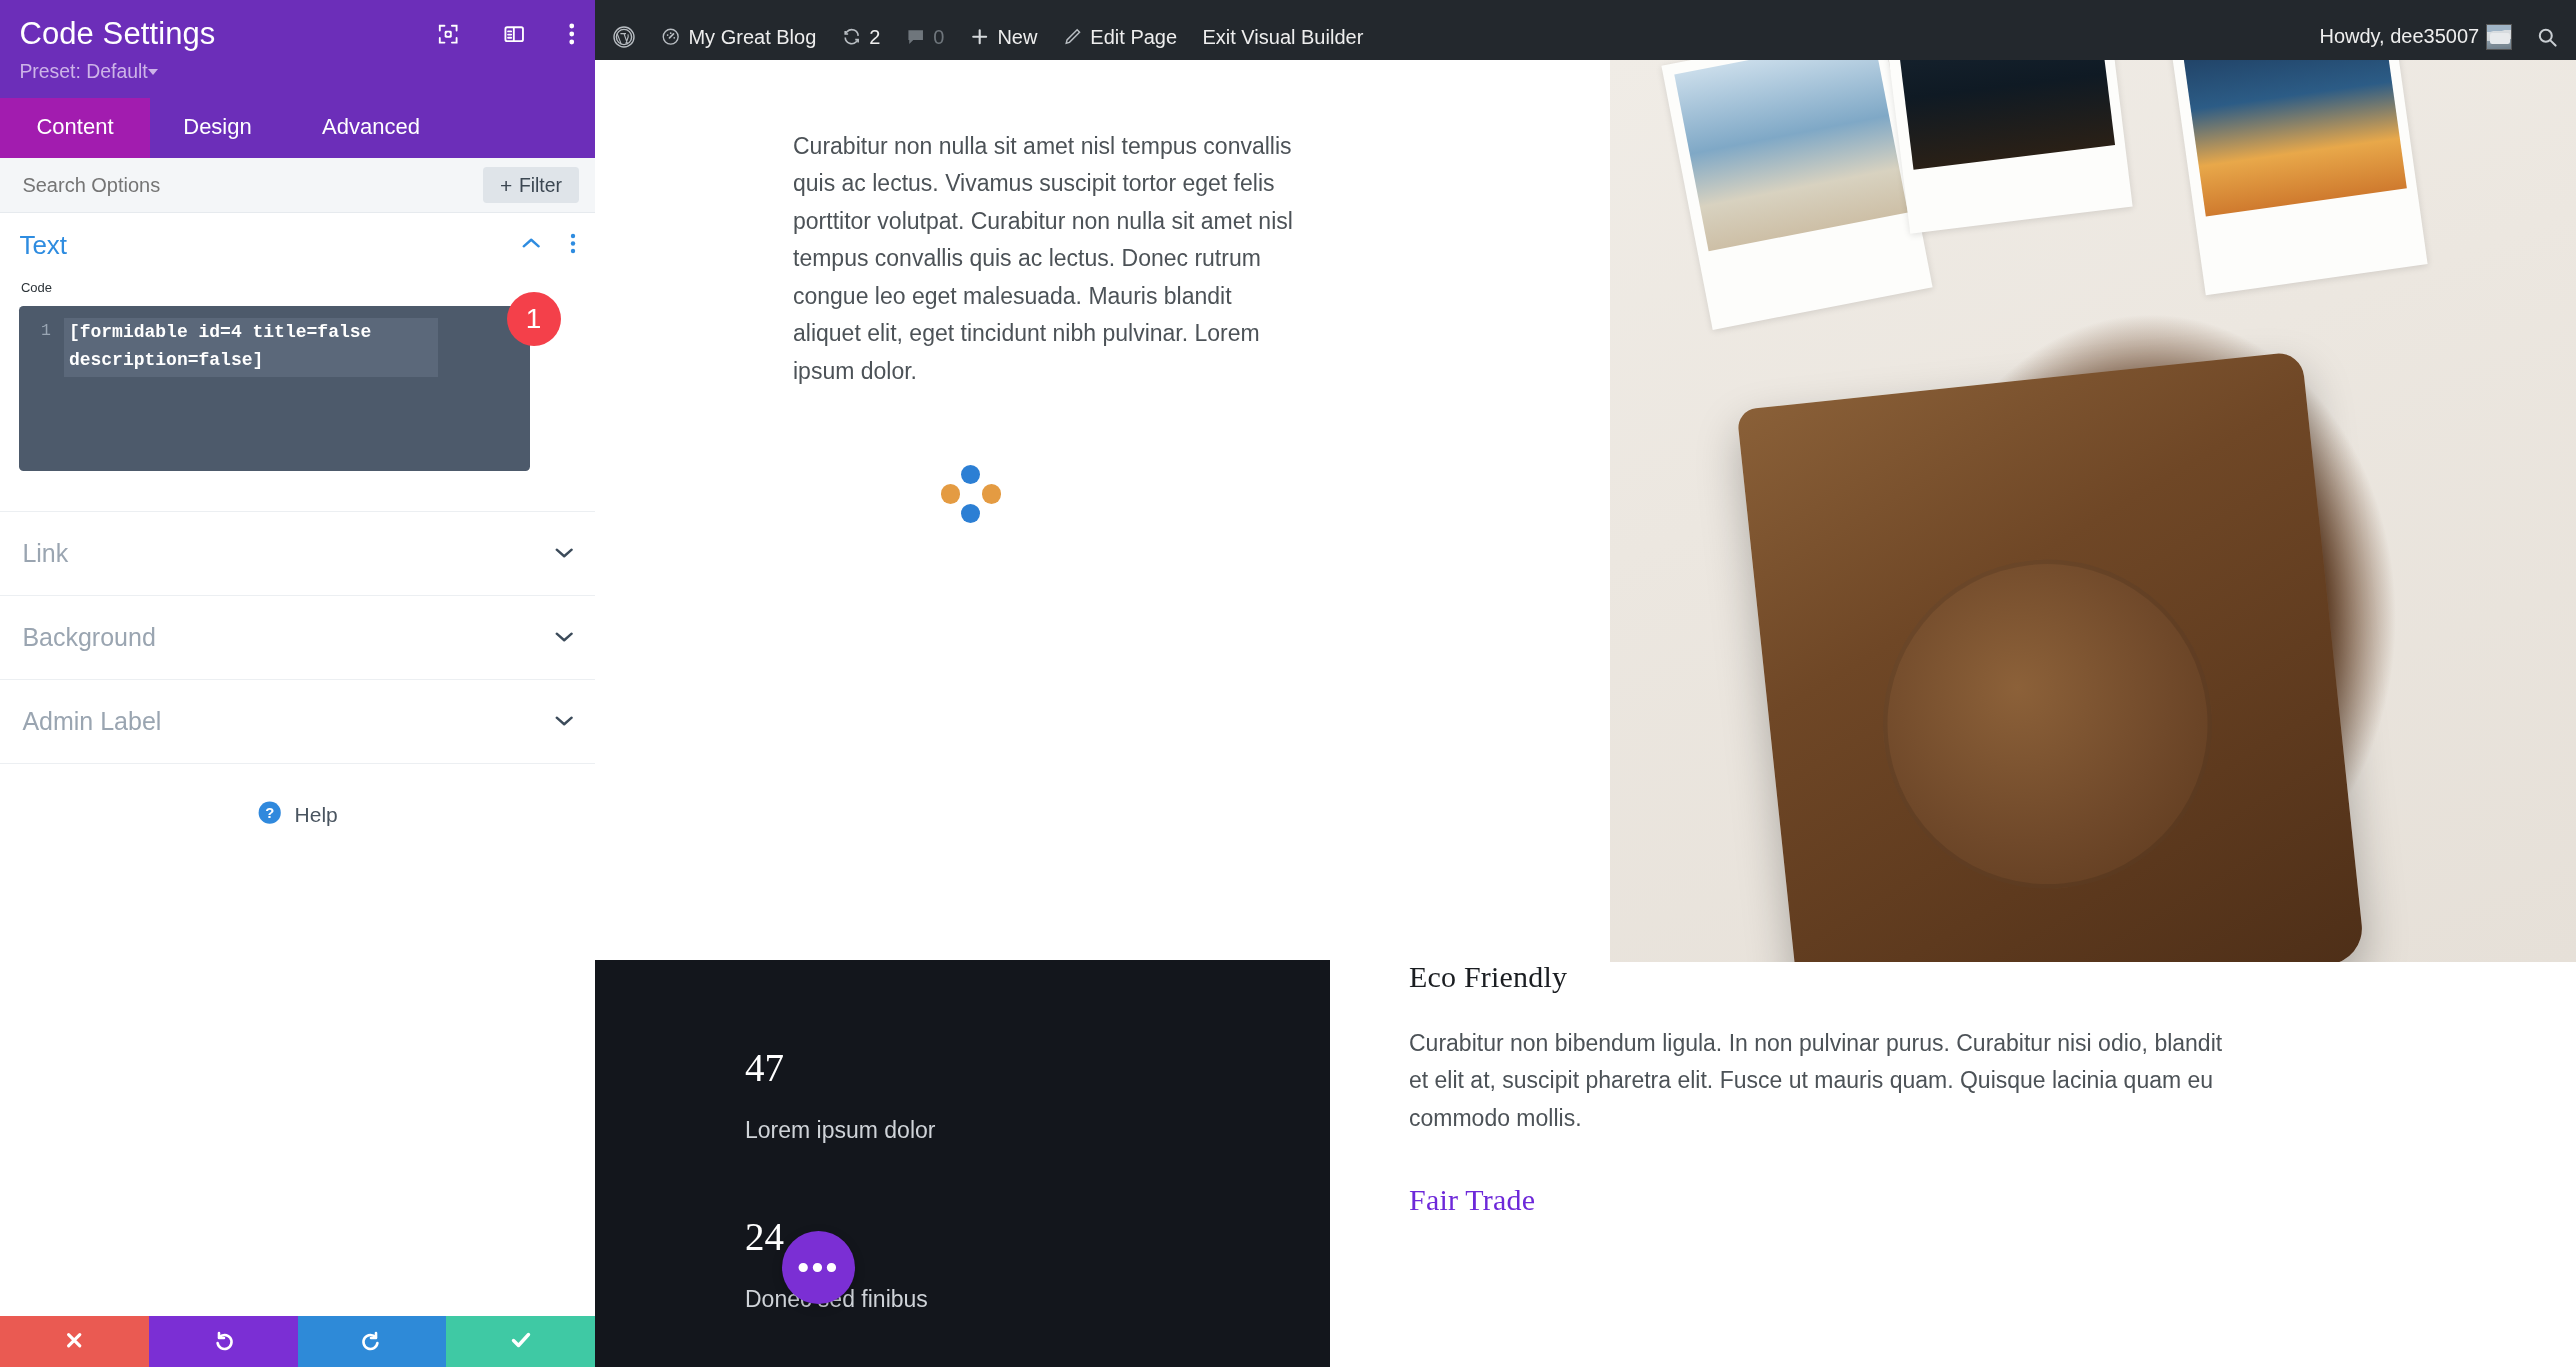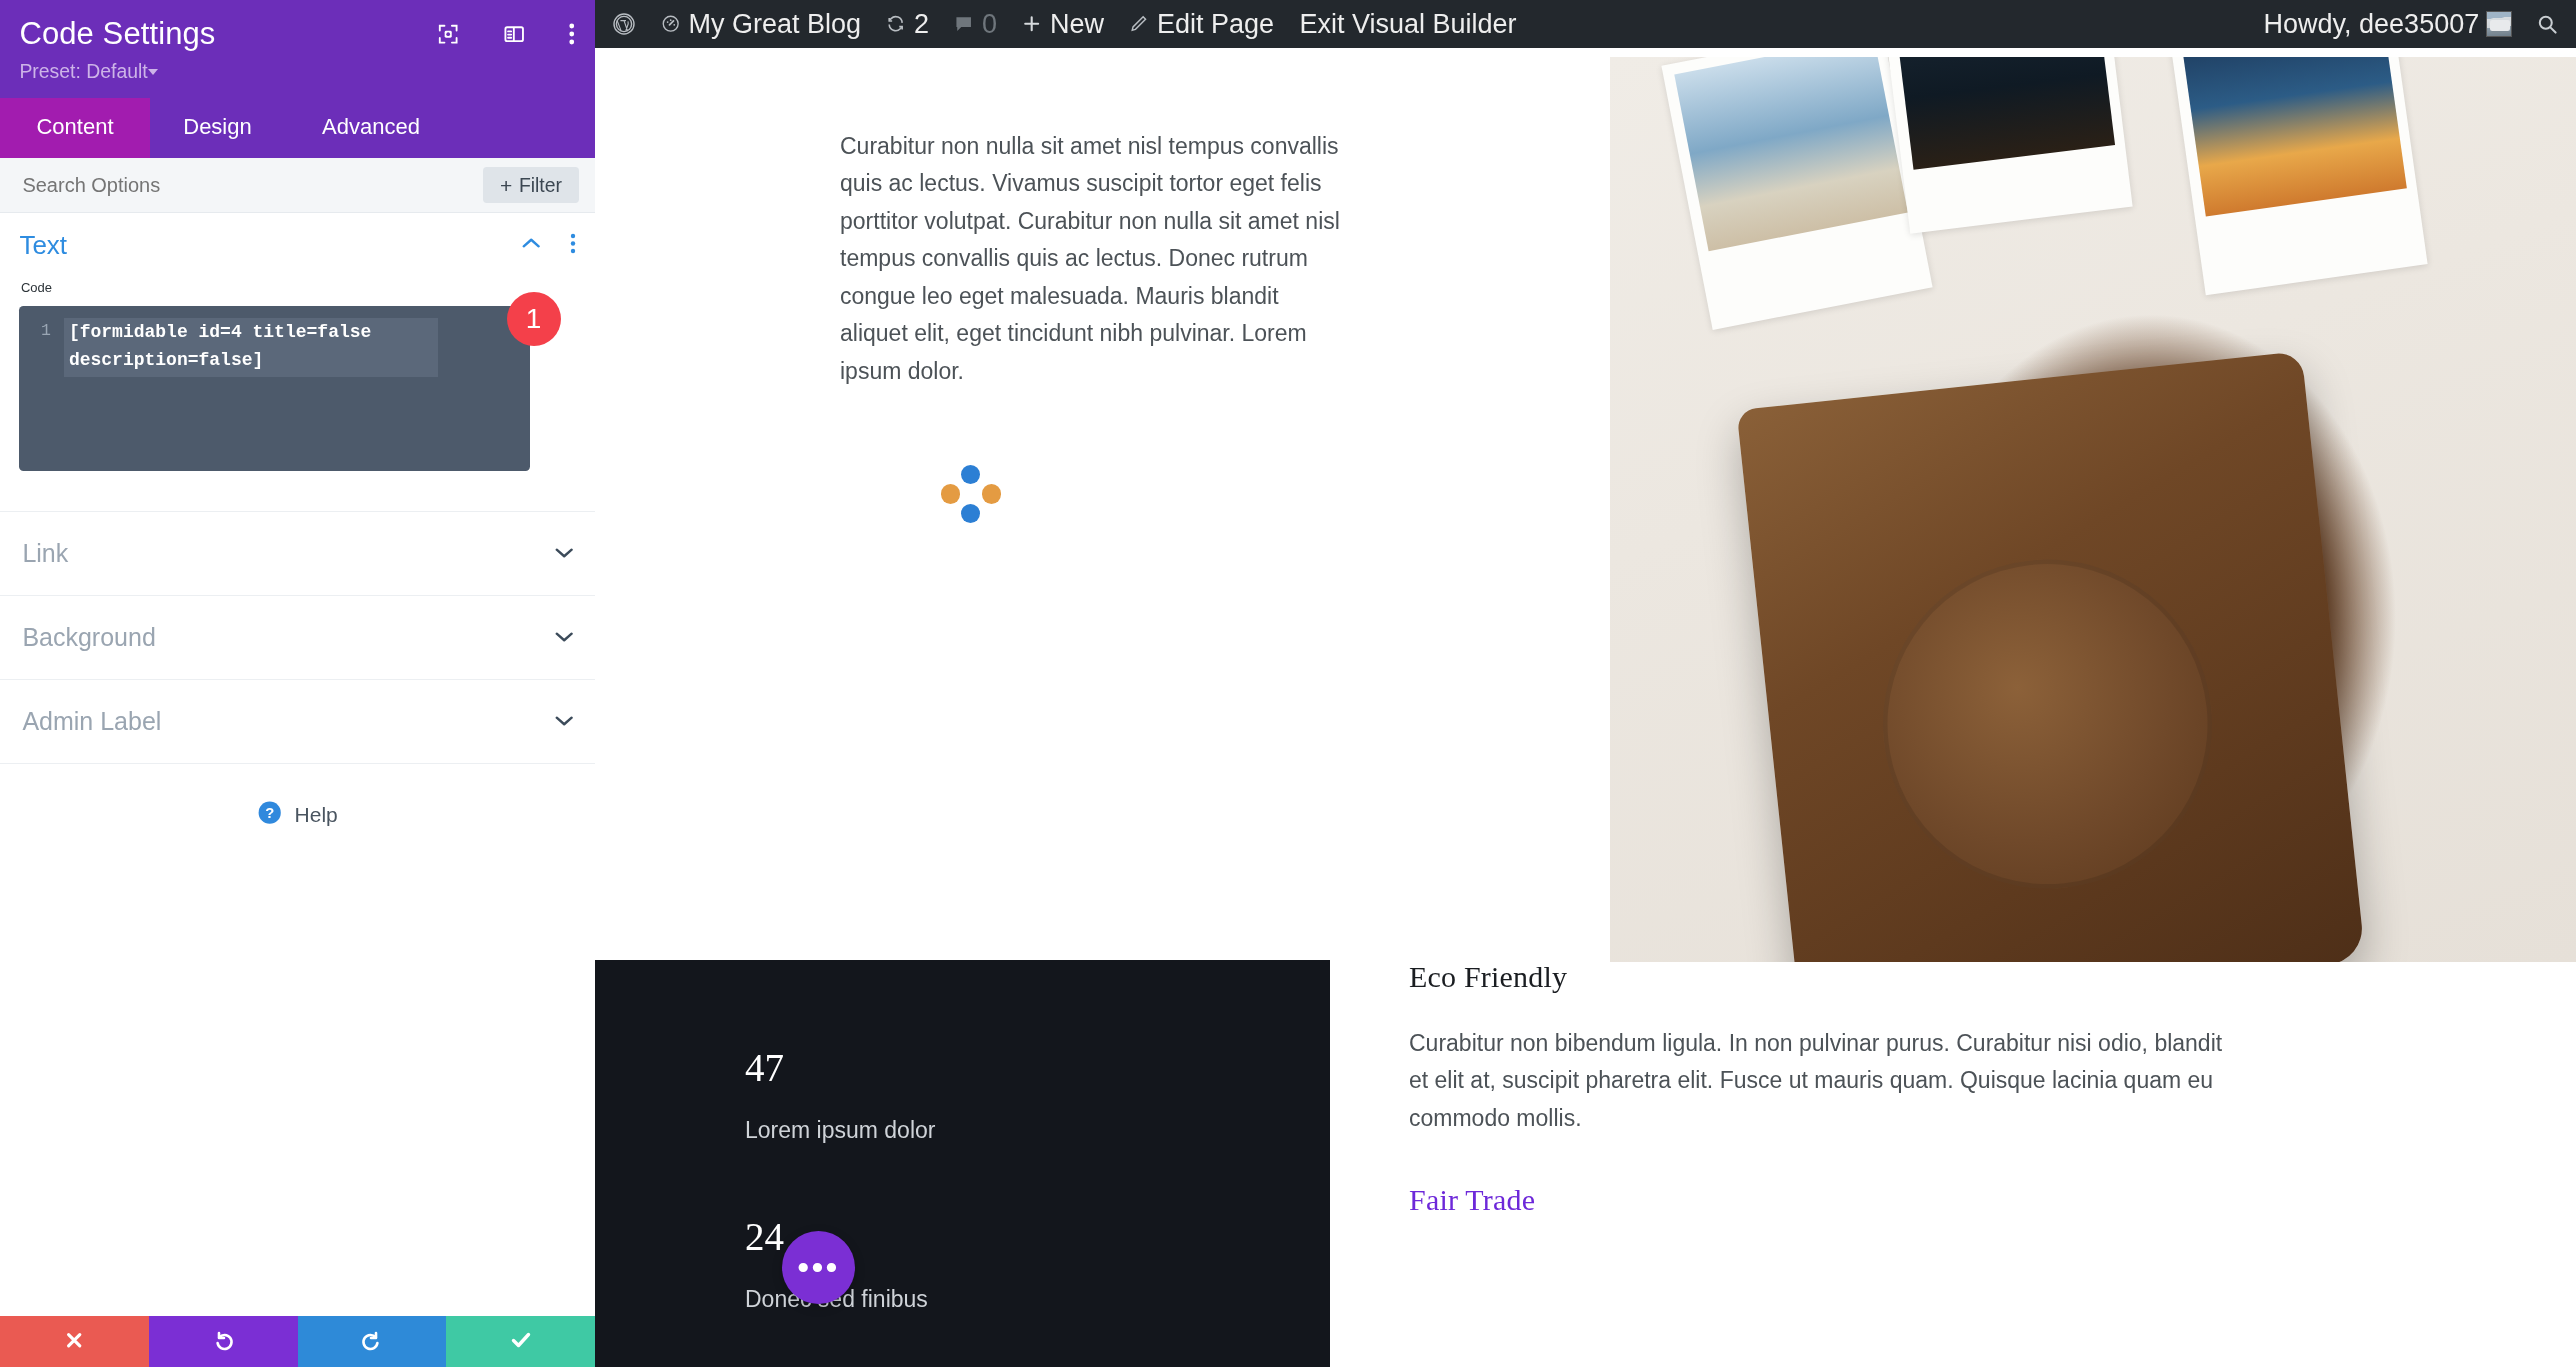"My Great Blog" .wp-adminbar { align-items: center -> flex-end; font-size: 27px -> 20px; height: 48px -> 60px }
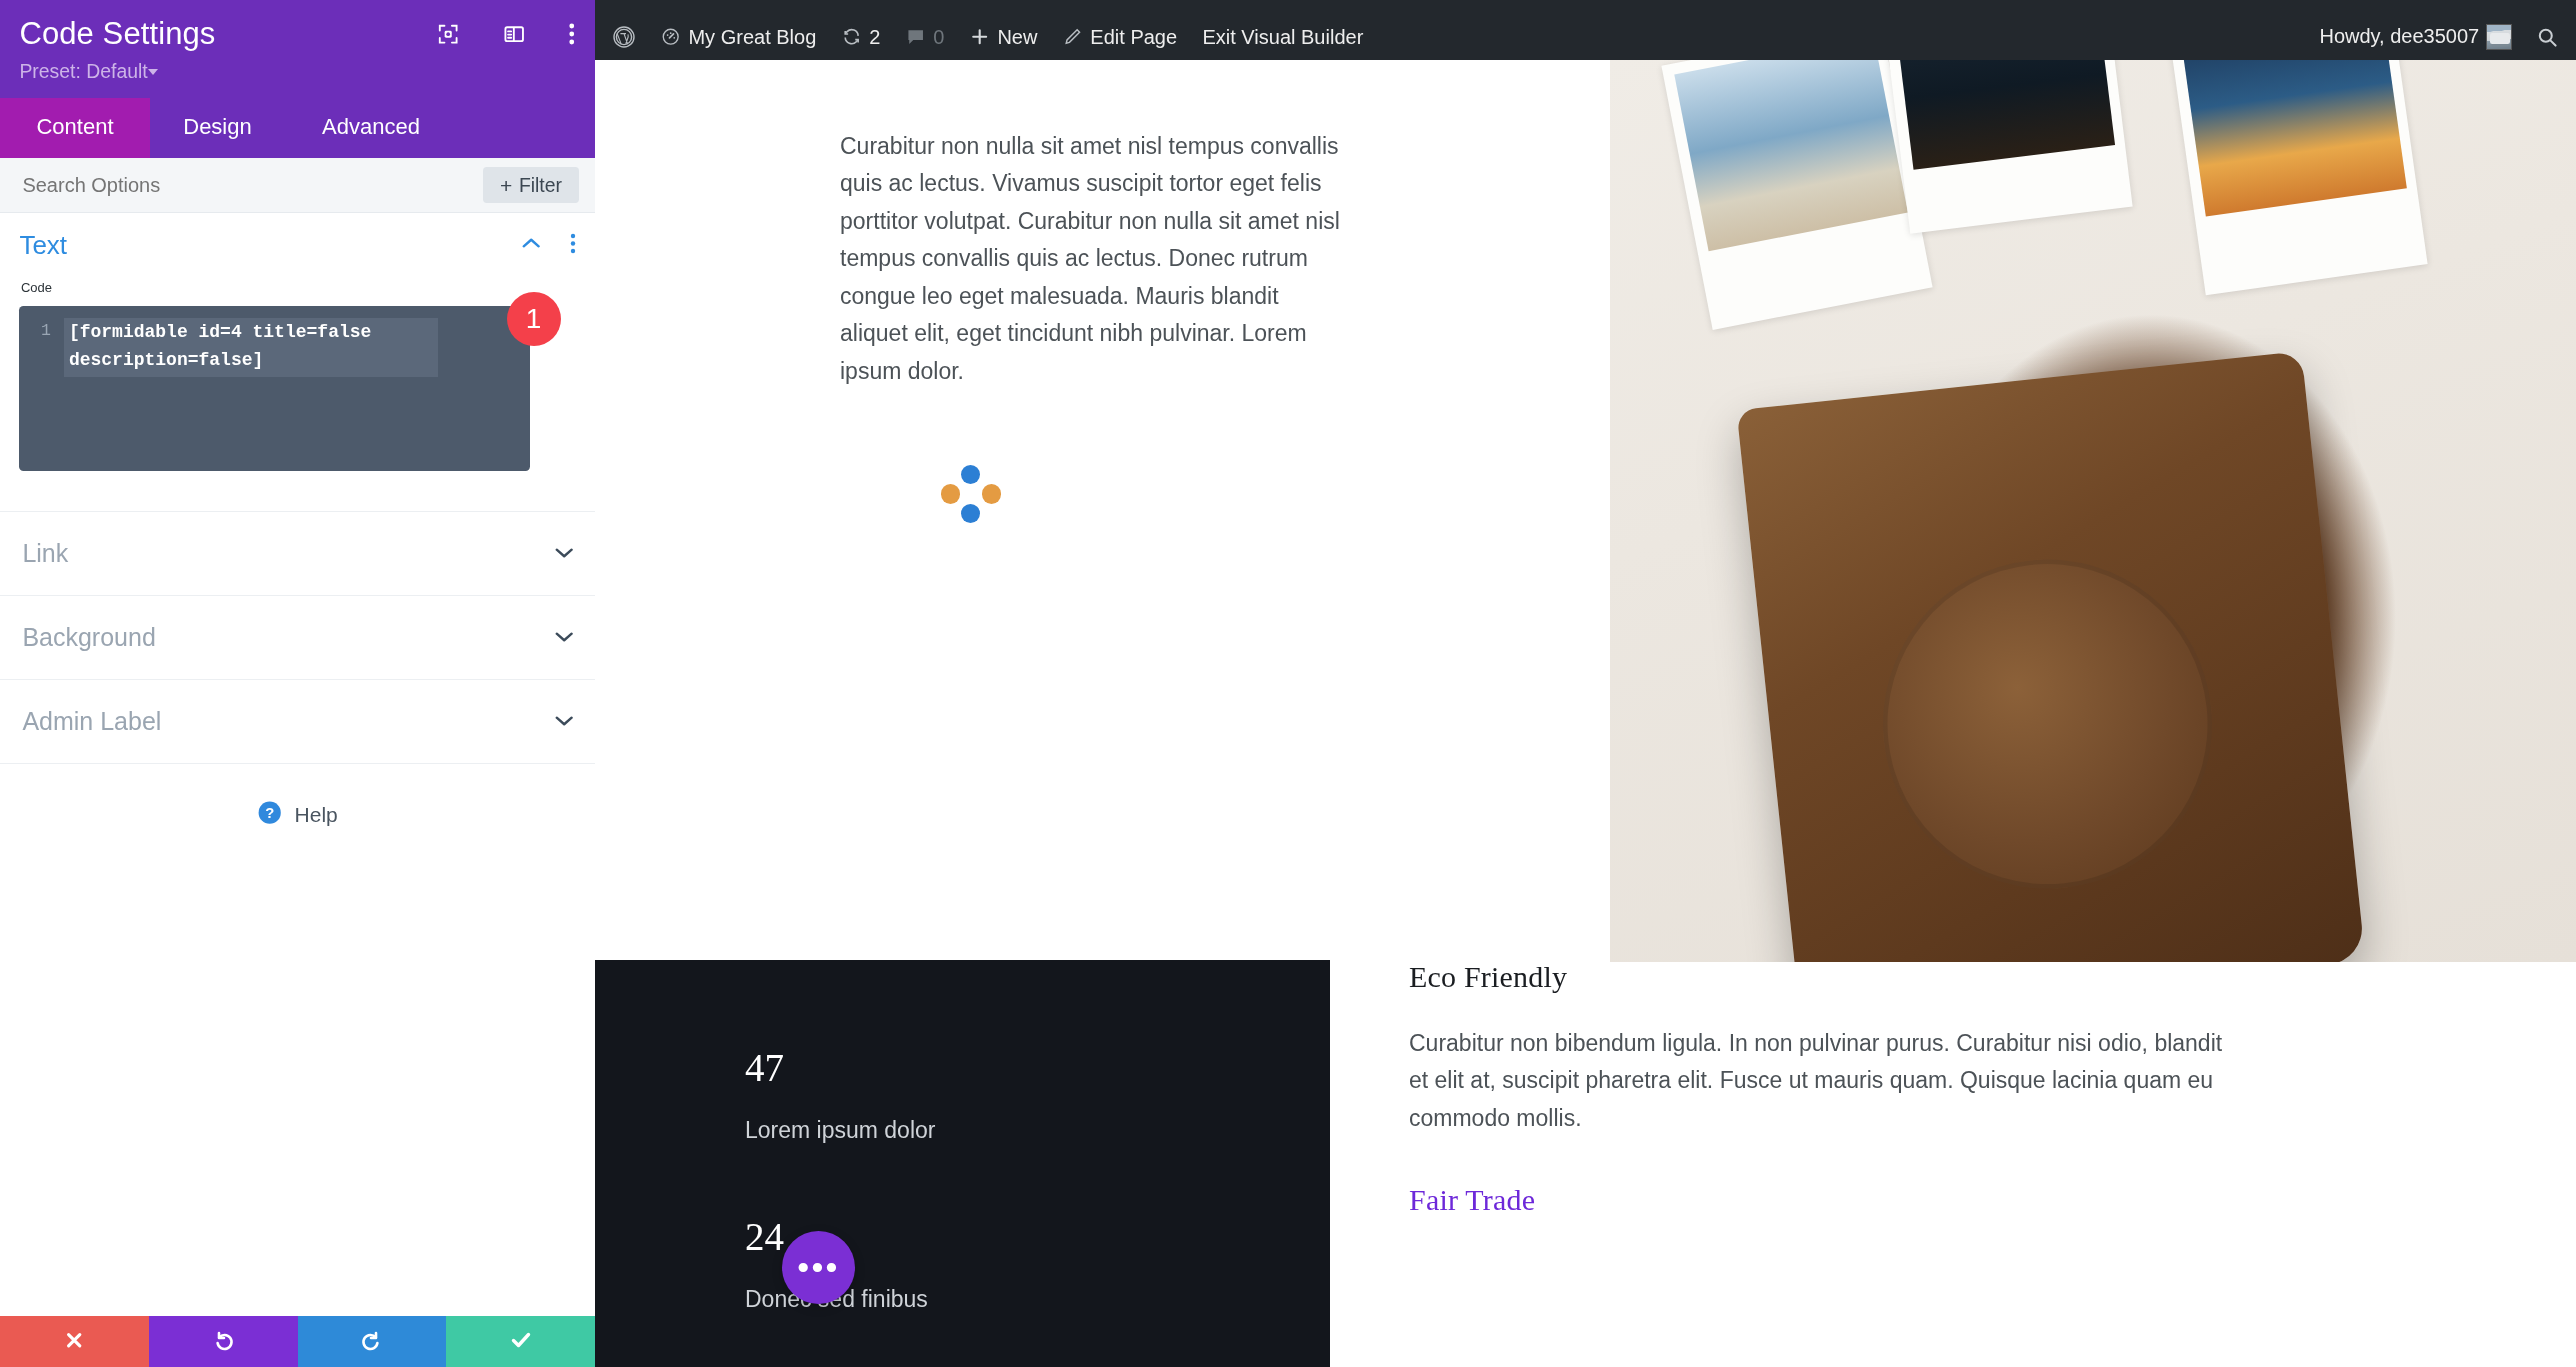"Curabitur non nulla sit amet" .copy-col { margin-left: 47px -> none }
